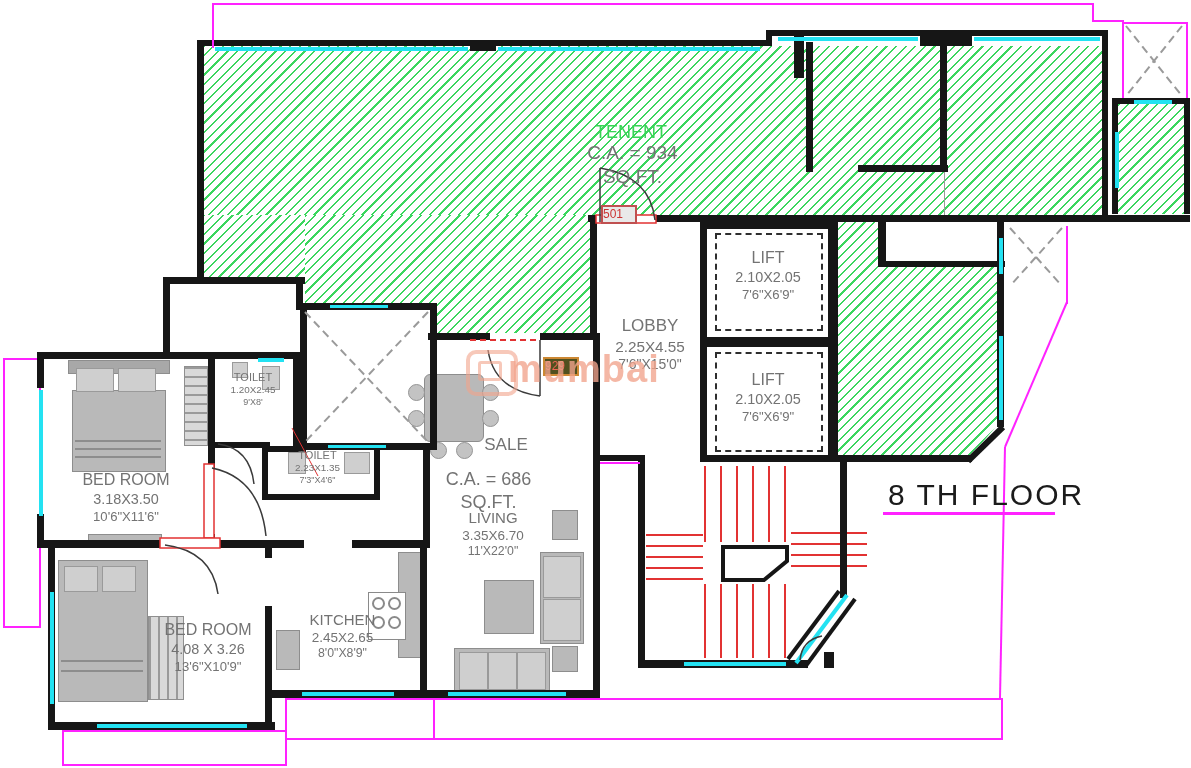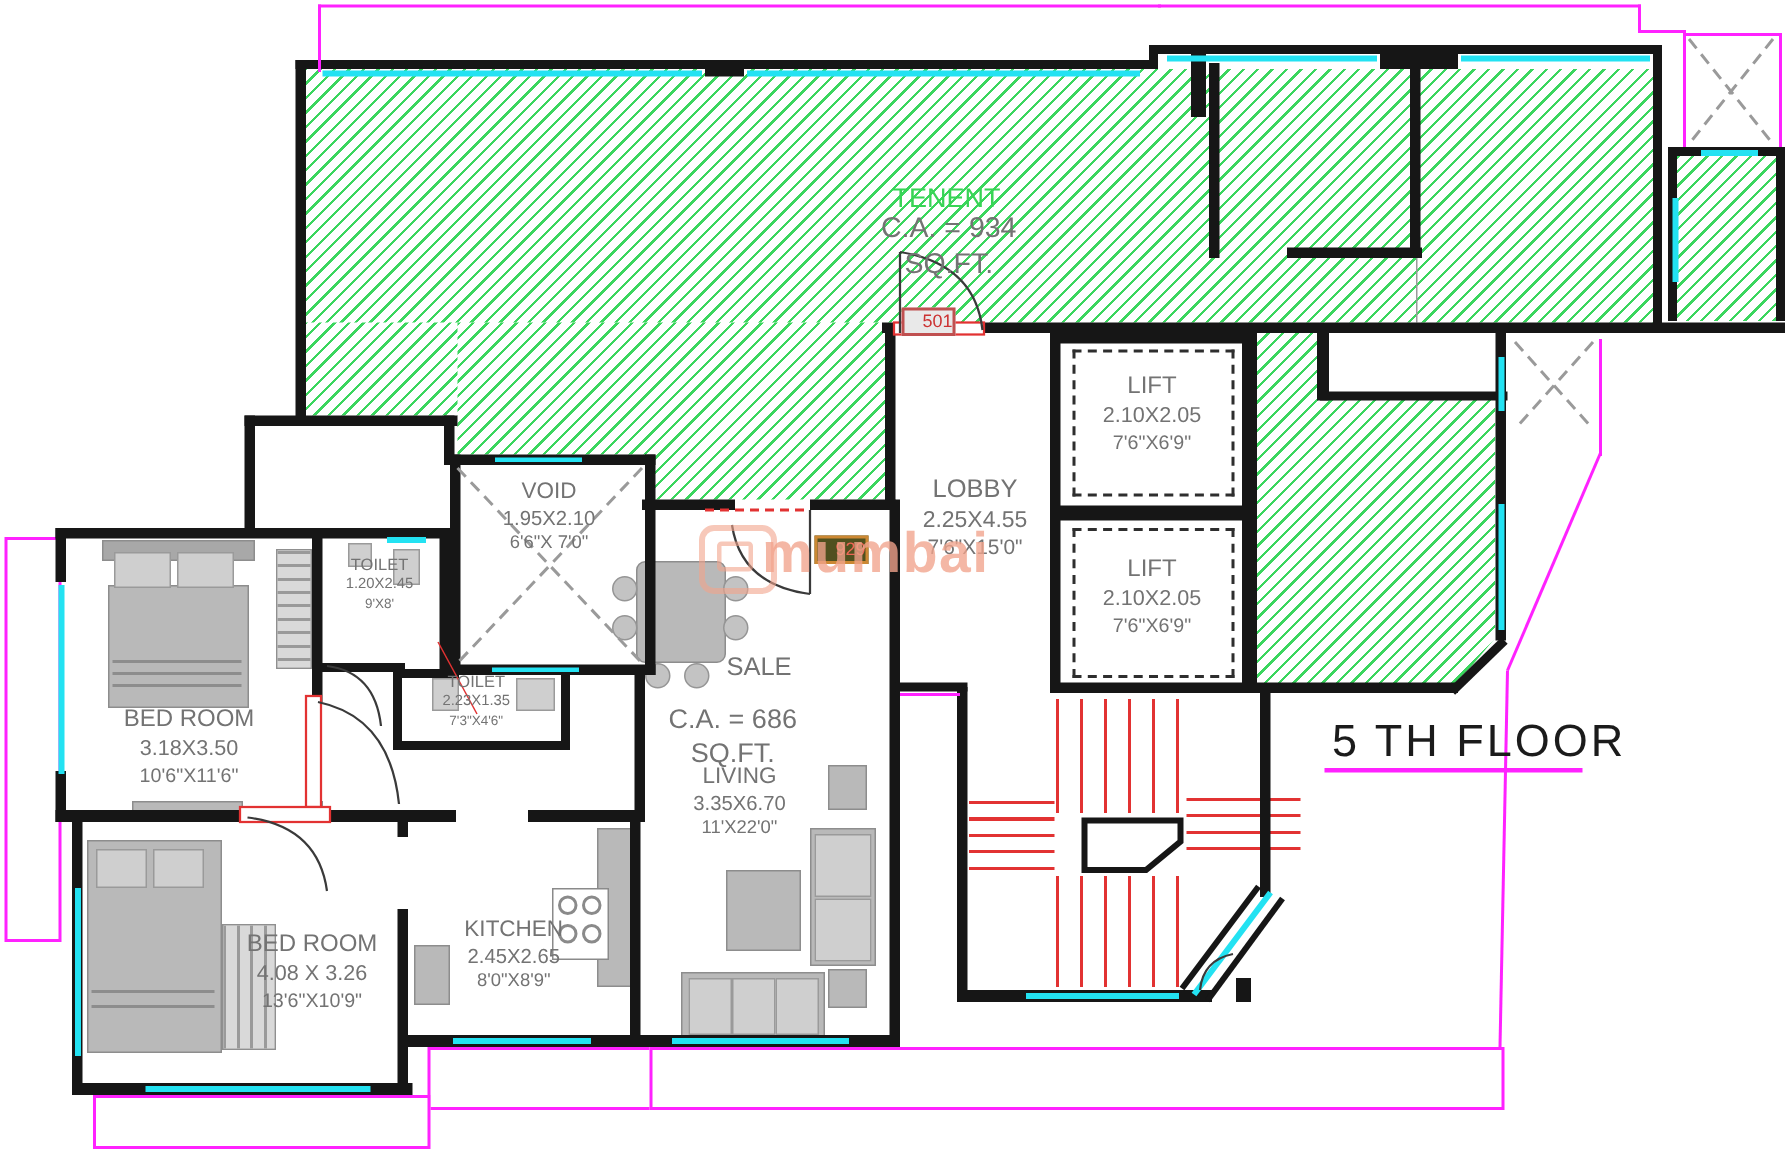"501" .badge { text-align: right -> left }
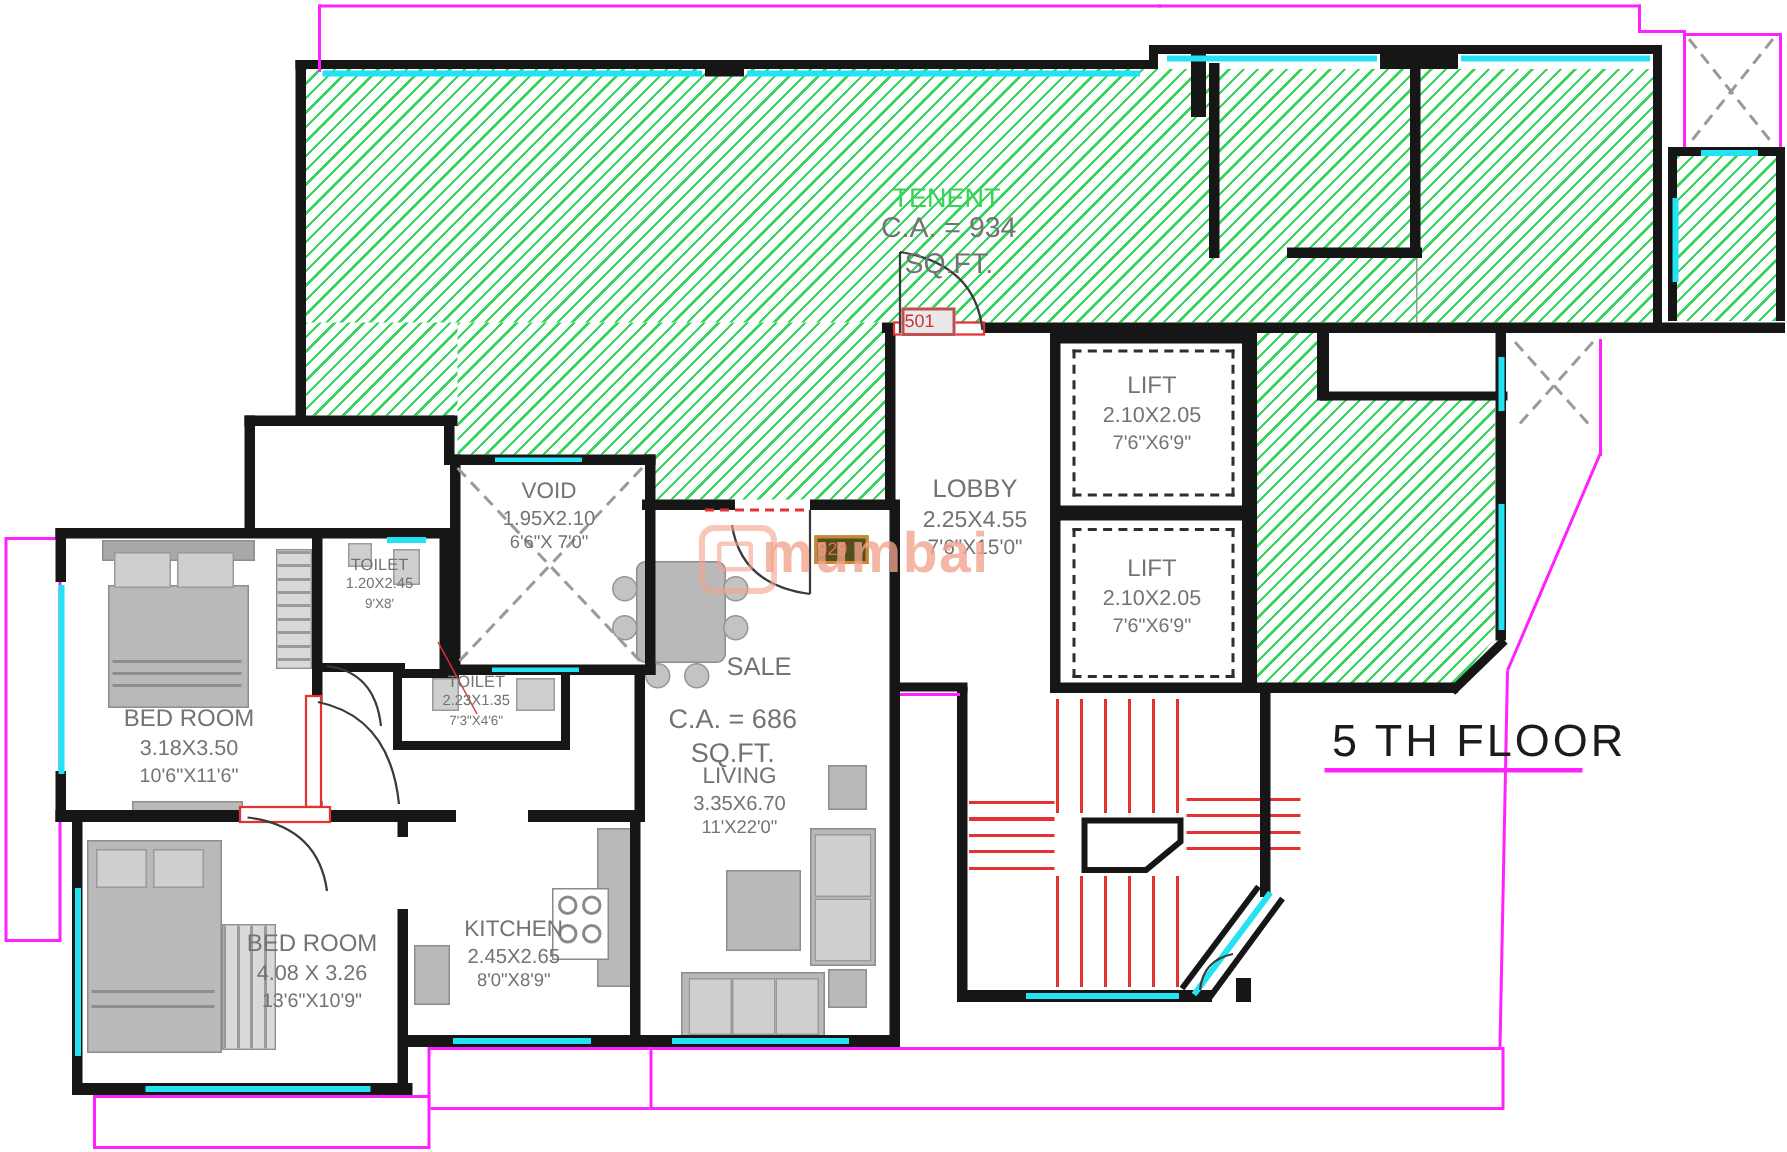"VOID" div.lbl { html: <div> <div>VOID</div> <div>1.95X2.10</div> <div>6'6"X 7'0"</div> </div> -> none }
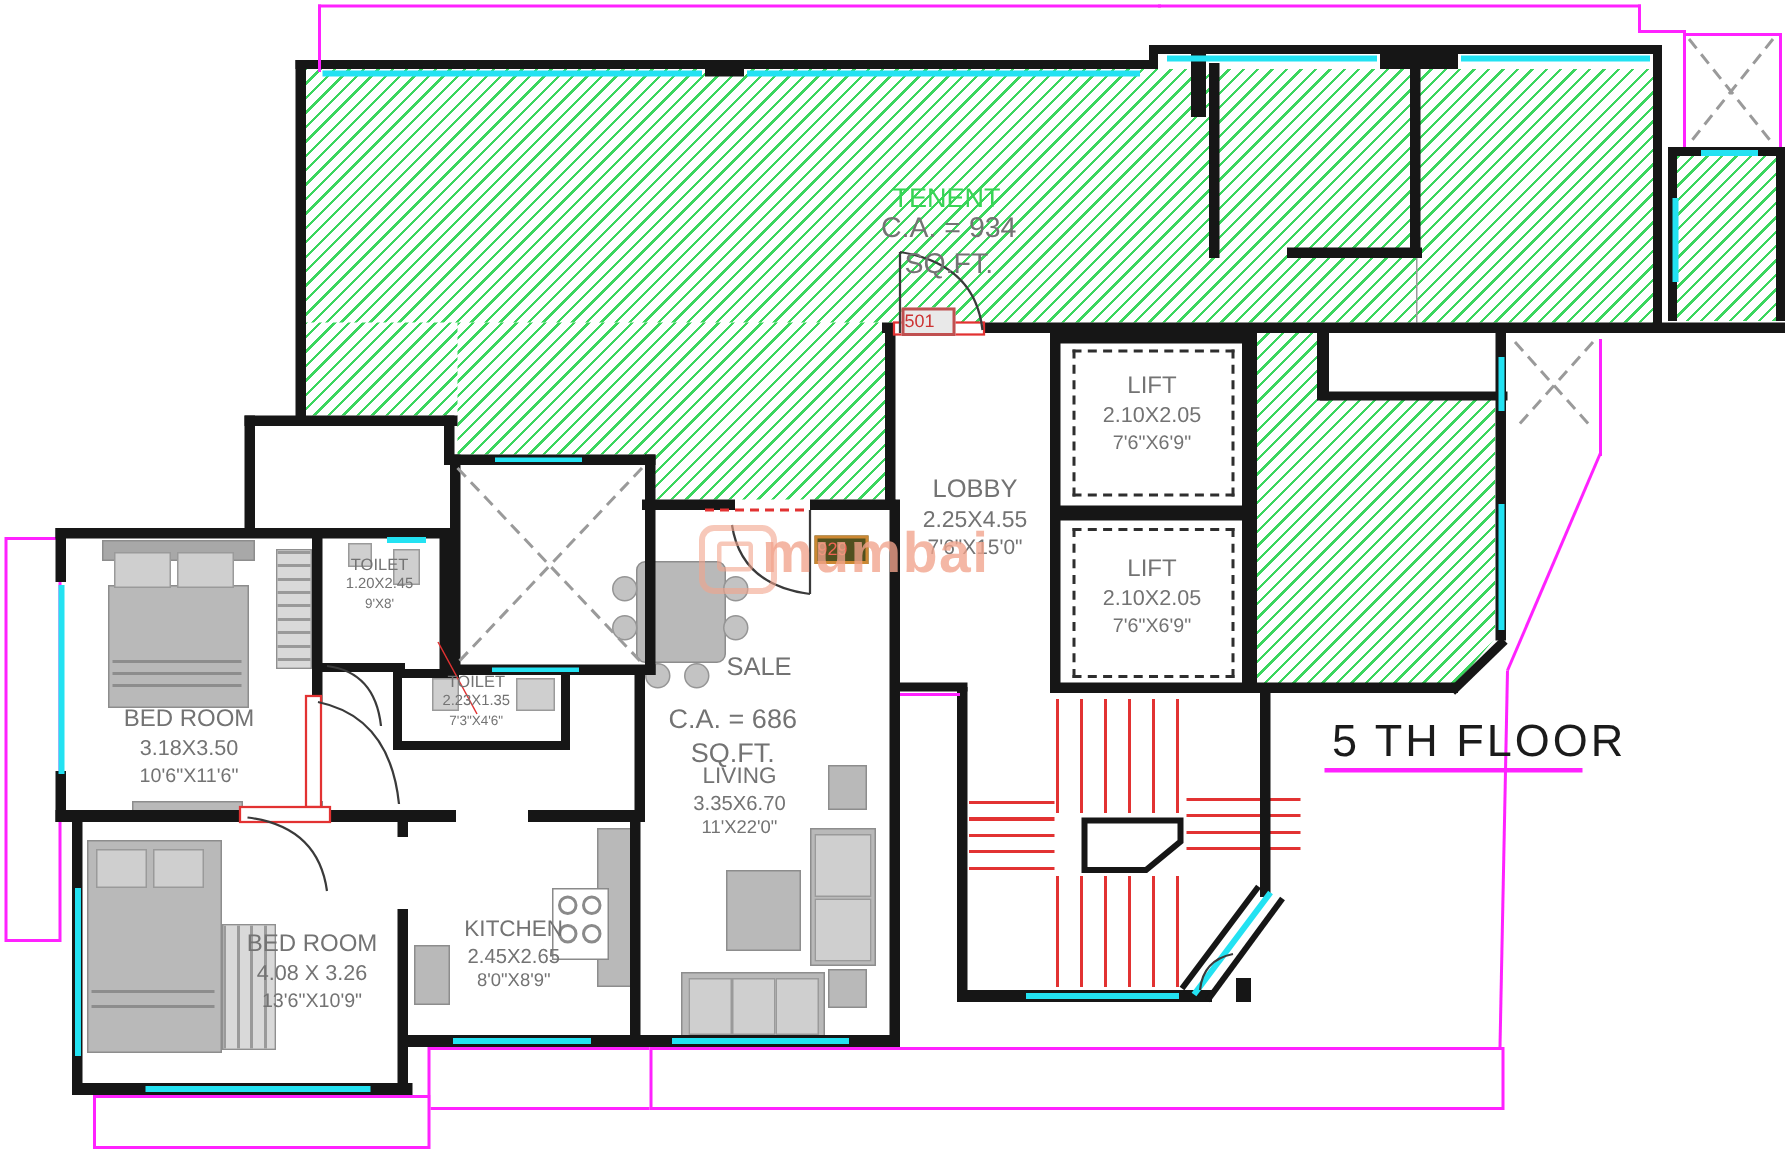"5 TH FLOOR" div.floorTitle { text: 5 -> 8 }
